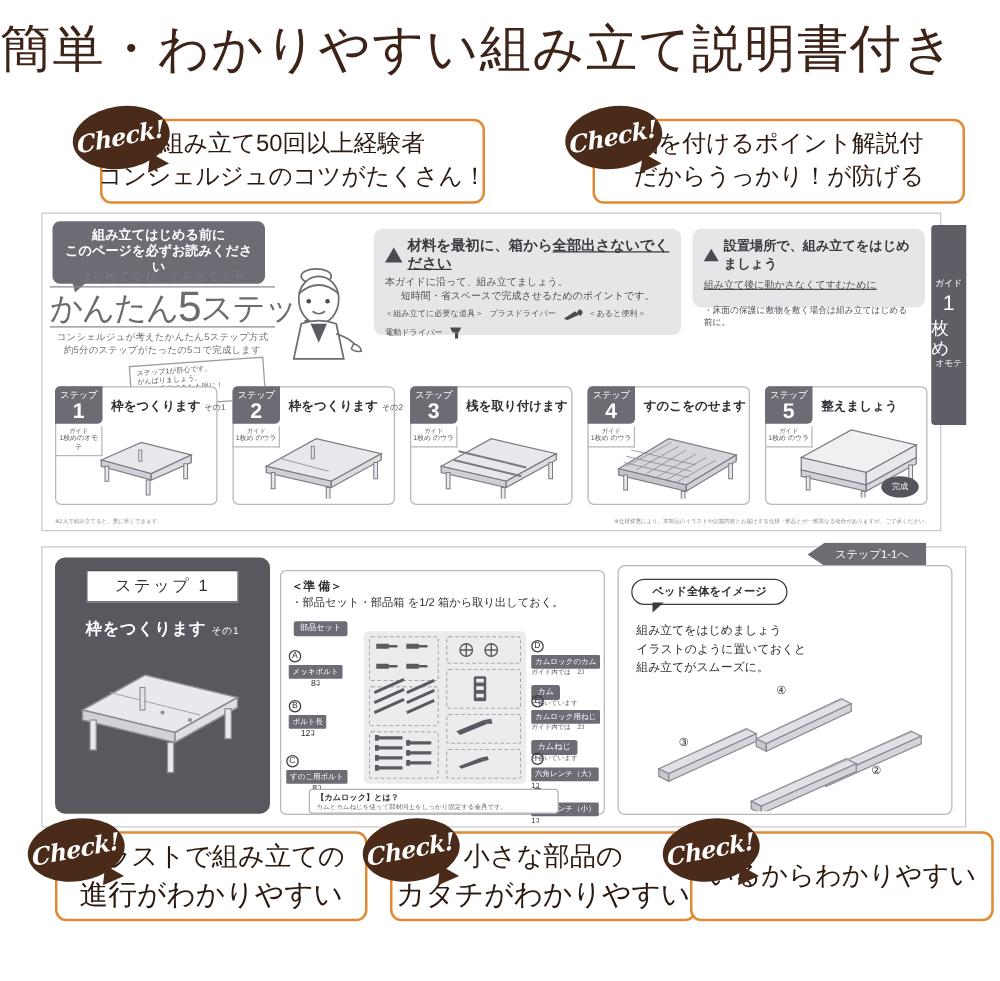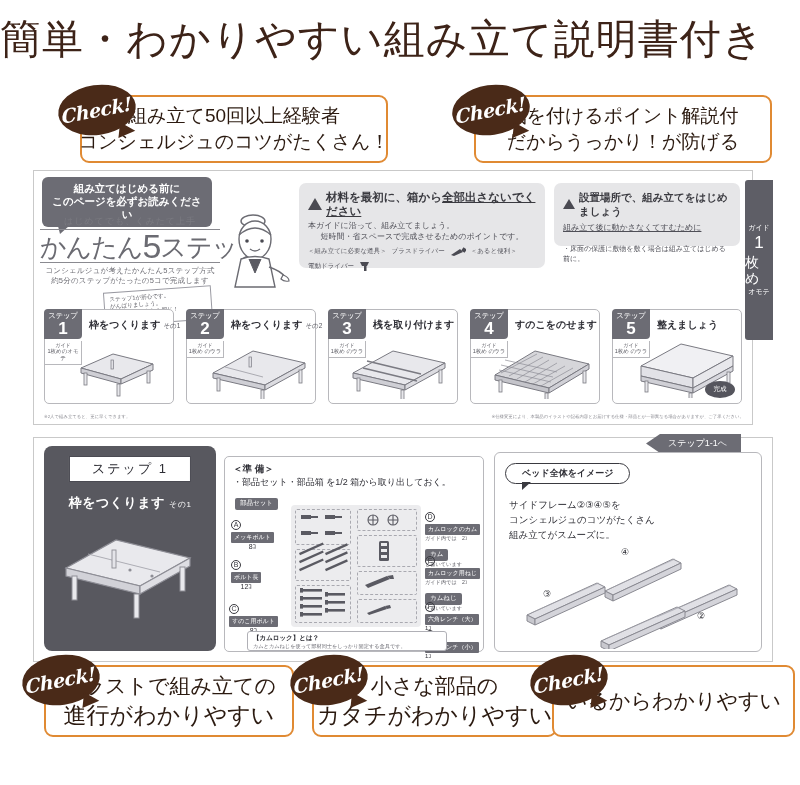"サイドフレーム②③④⑤を" div { text: サイドフレーム②③④⑤を -> 組み立てをはじめましょう }
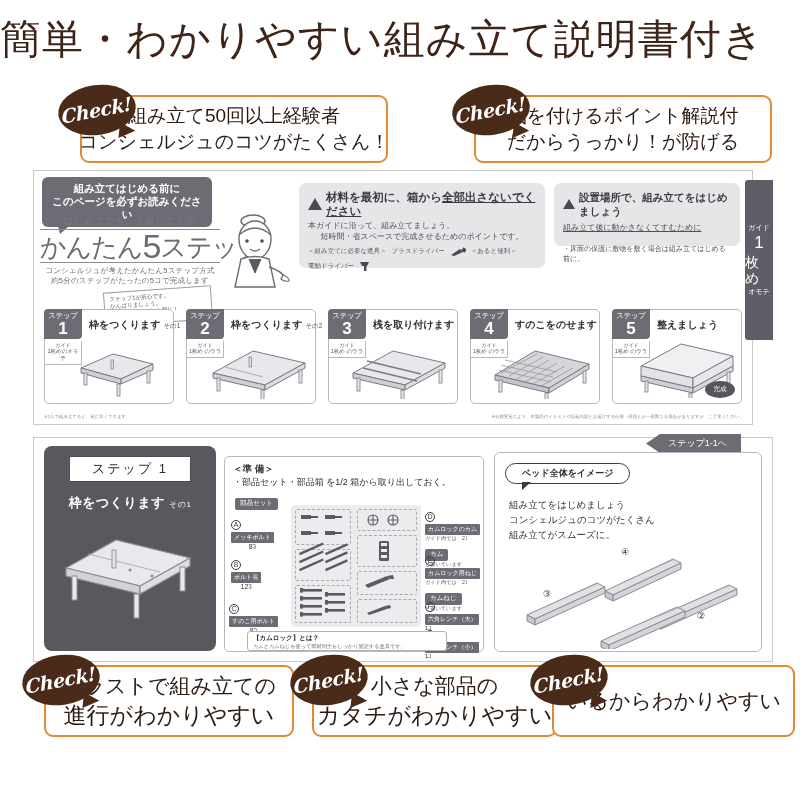"コンシェルジュのコツがたくさん" div { text: コンシェルジュのコツがたくさん -> イラストのように置いておくと }
